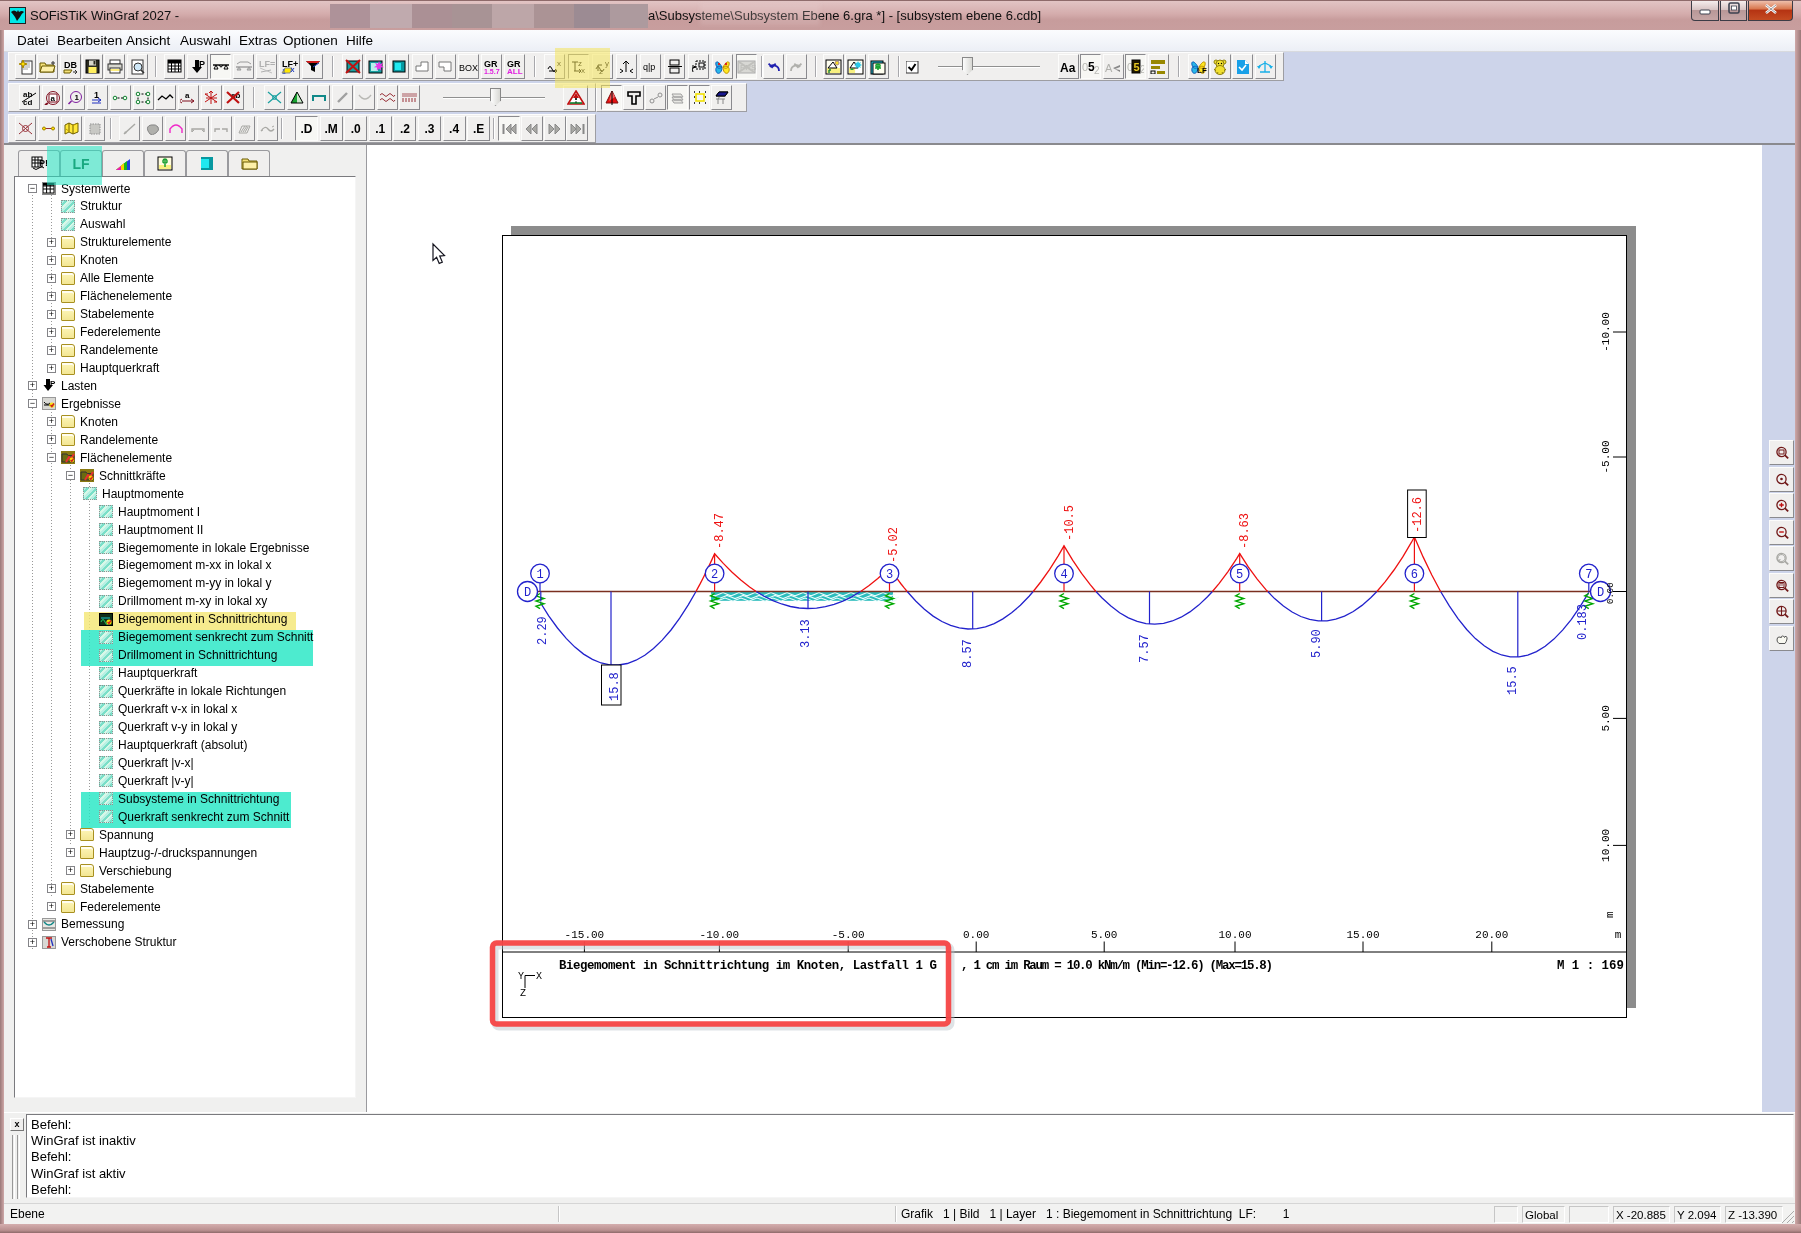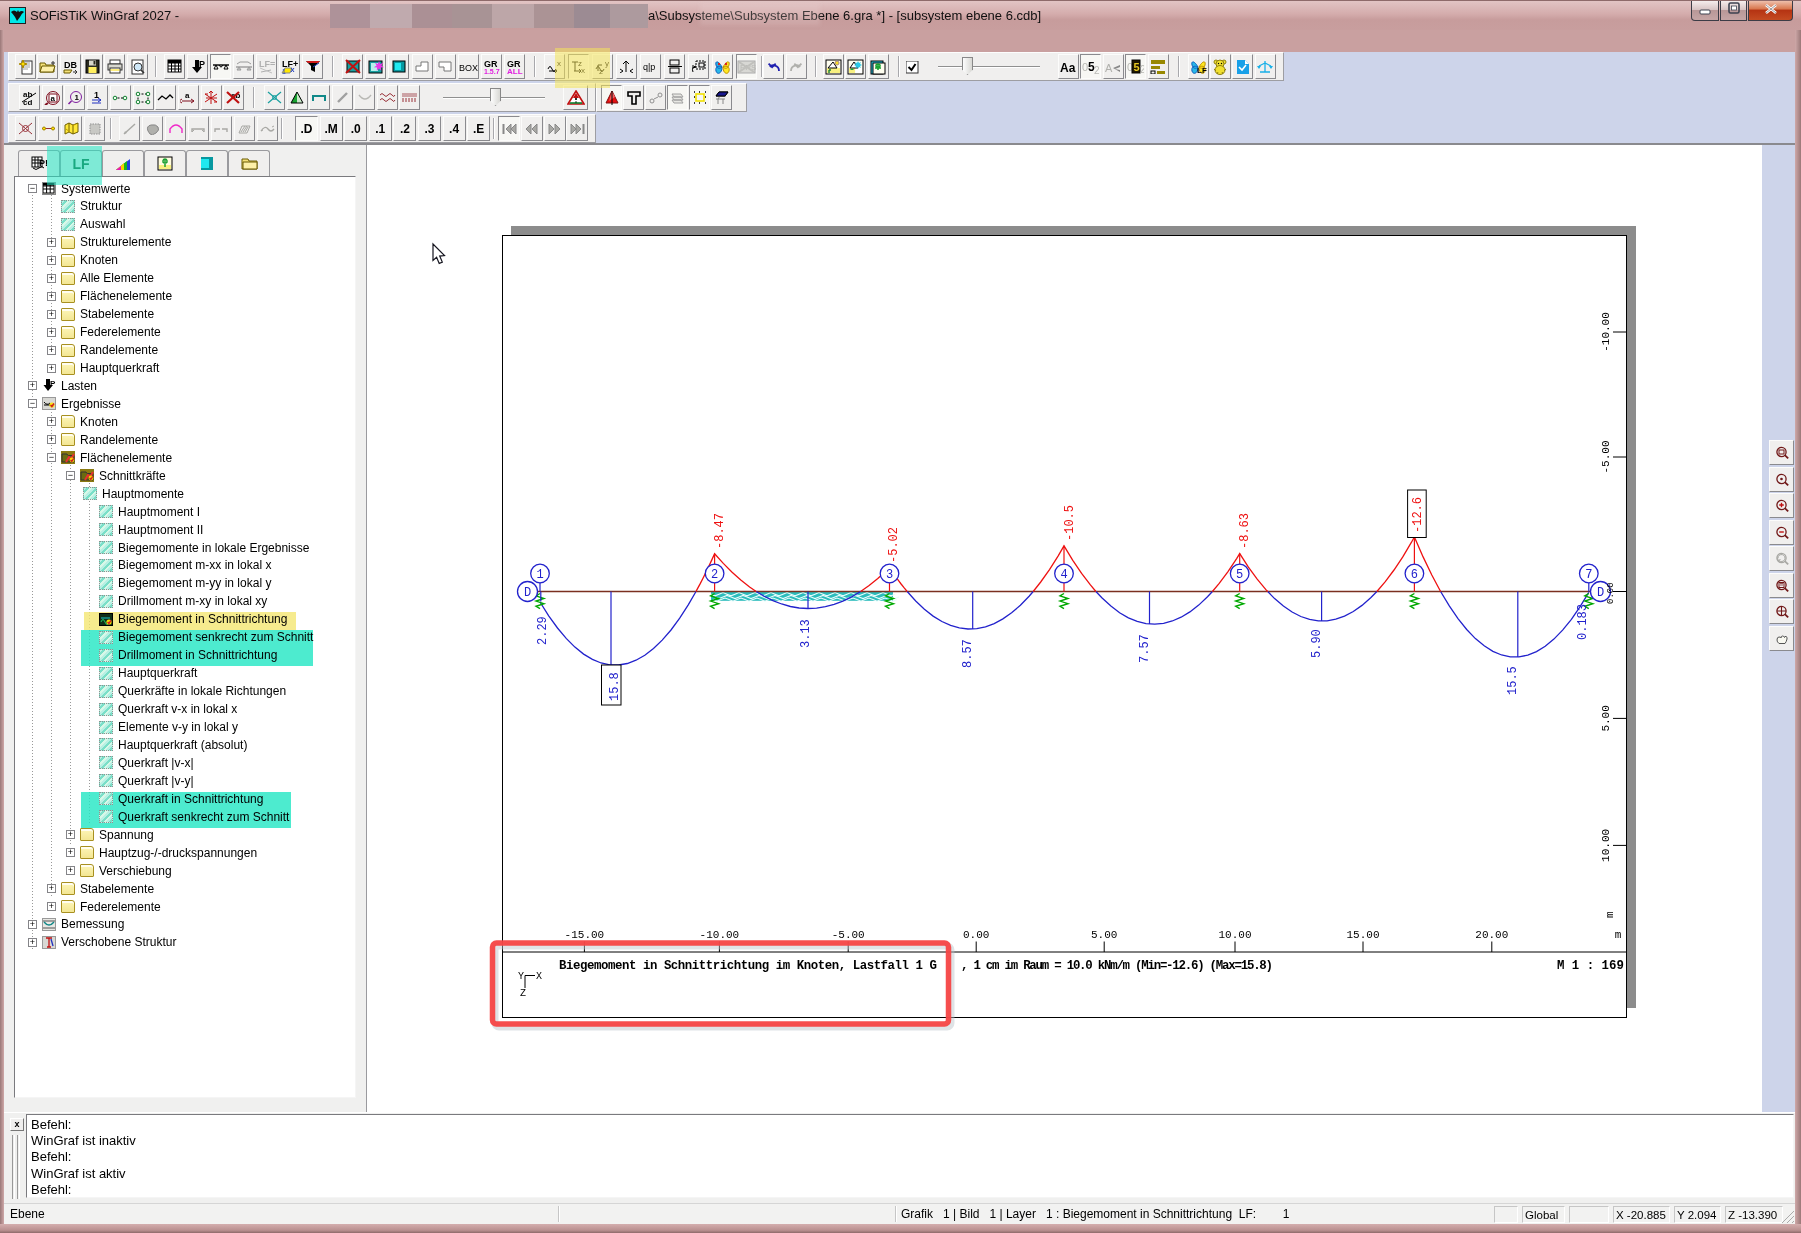"Datei" div { html: none -> <div> <span>Datei</span> <span>Bearbeiten</span> <span>Ansicht</span> <span>Auswahl</span> <span>Extras</span> <span>Optionen</span> <span>Hilfe</span> </div> }
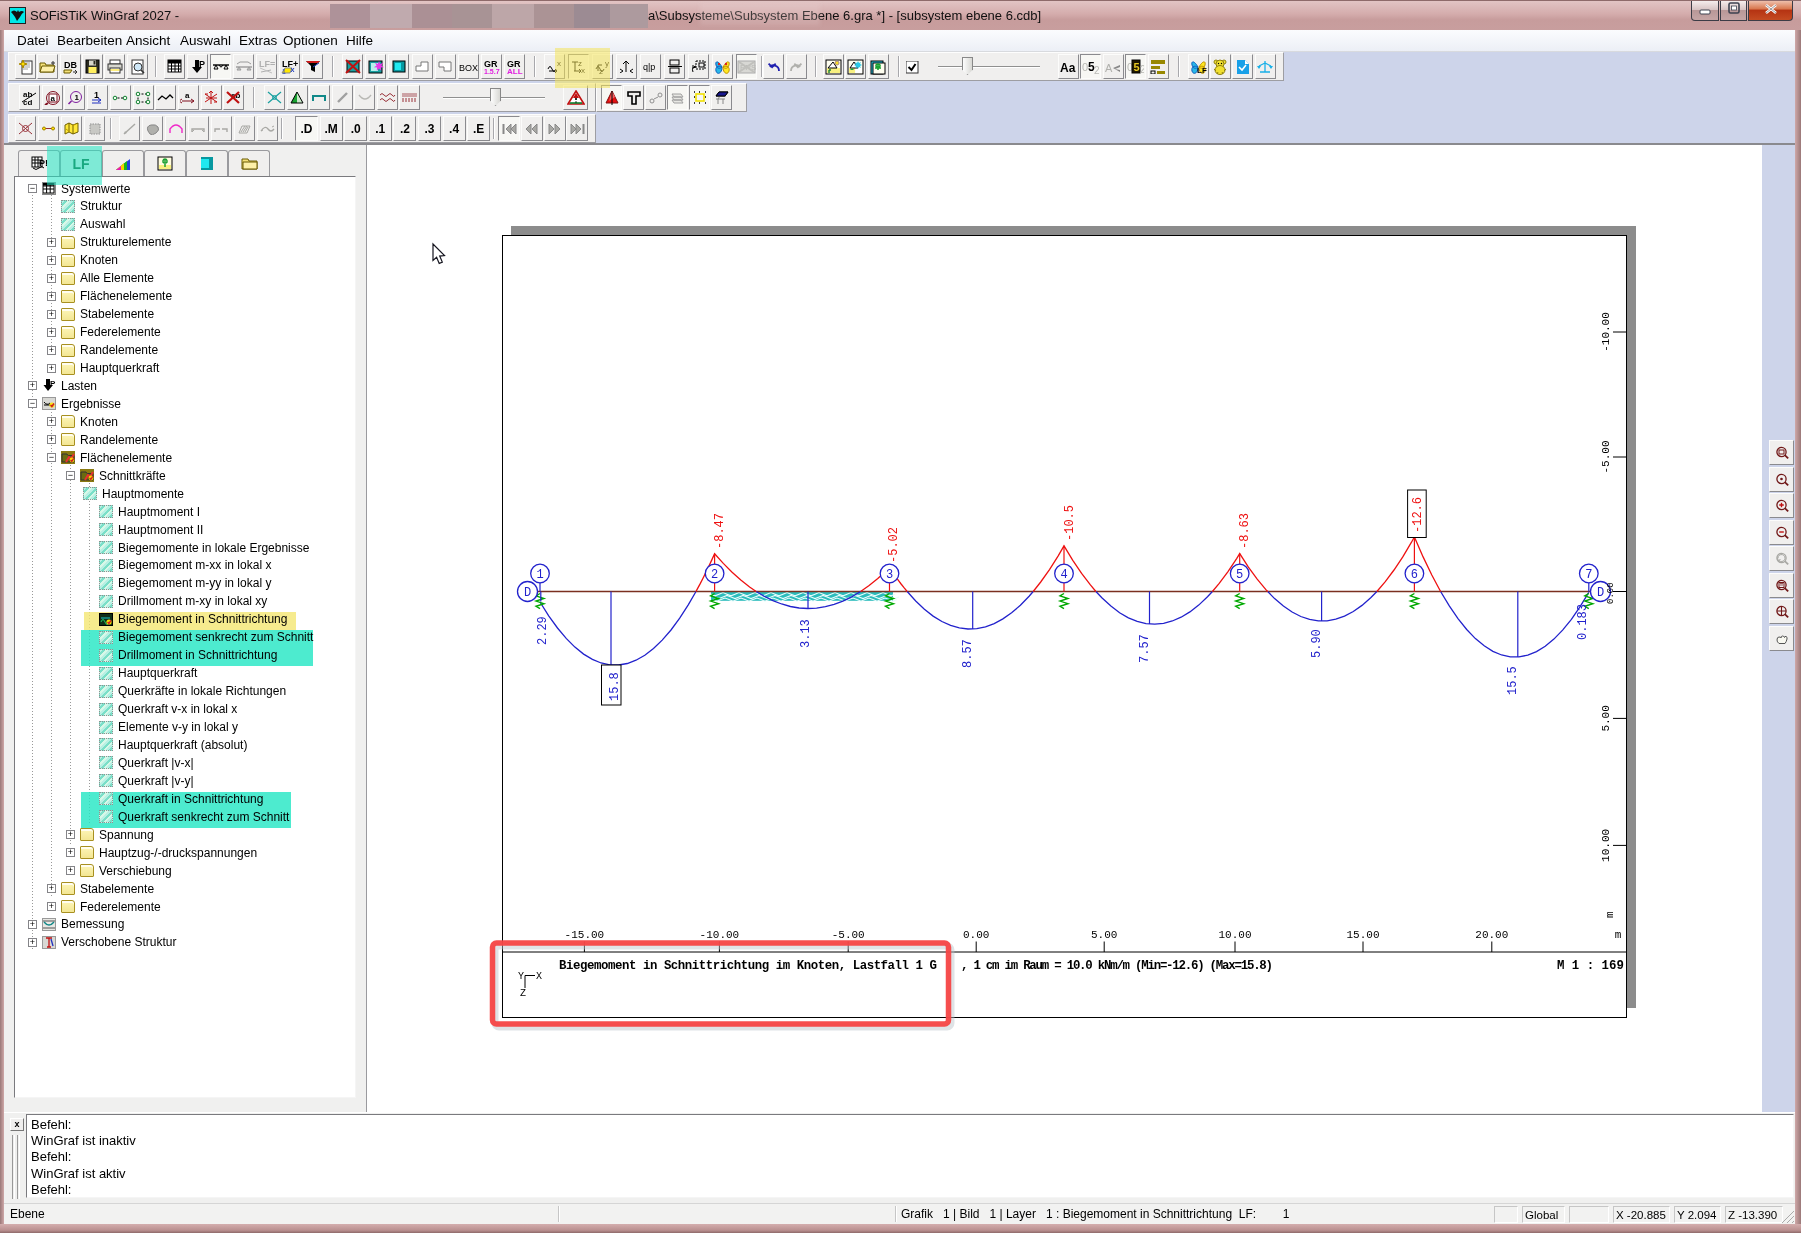"Elemente v-y in lokal y" span { text: Elemente -> Querkraft }
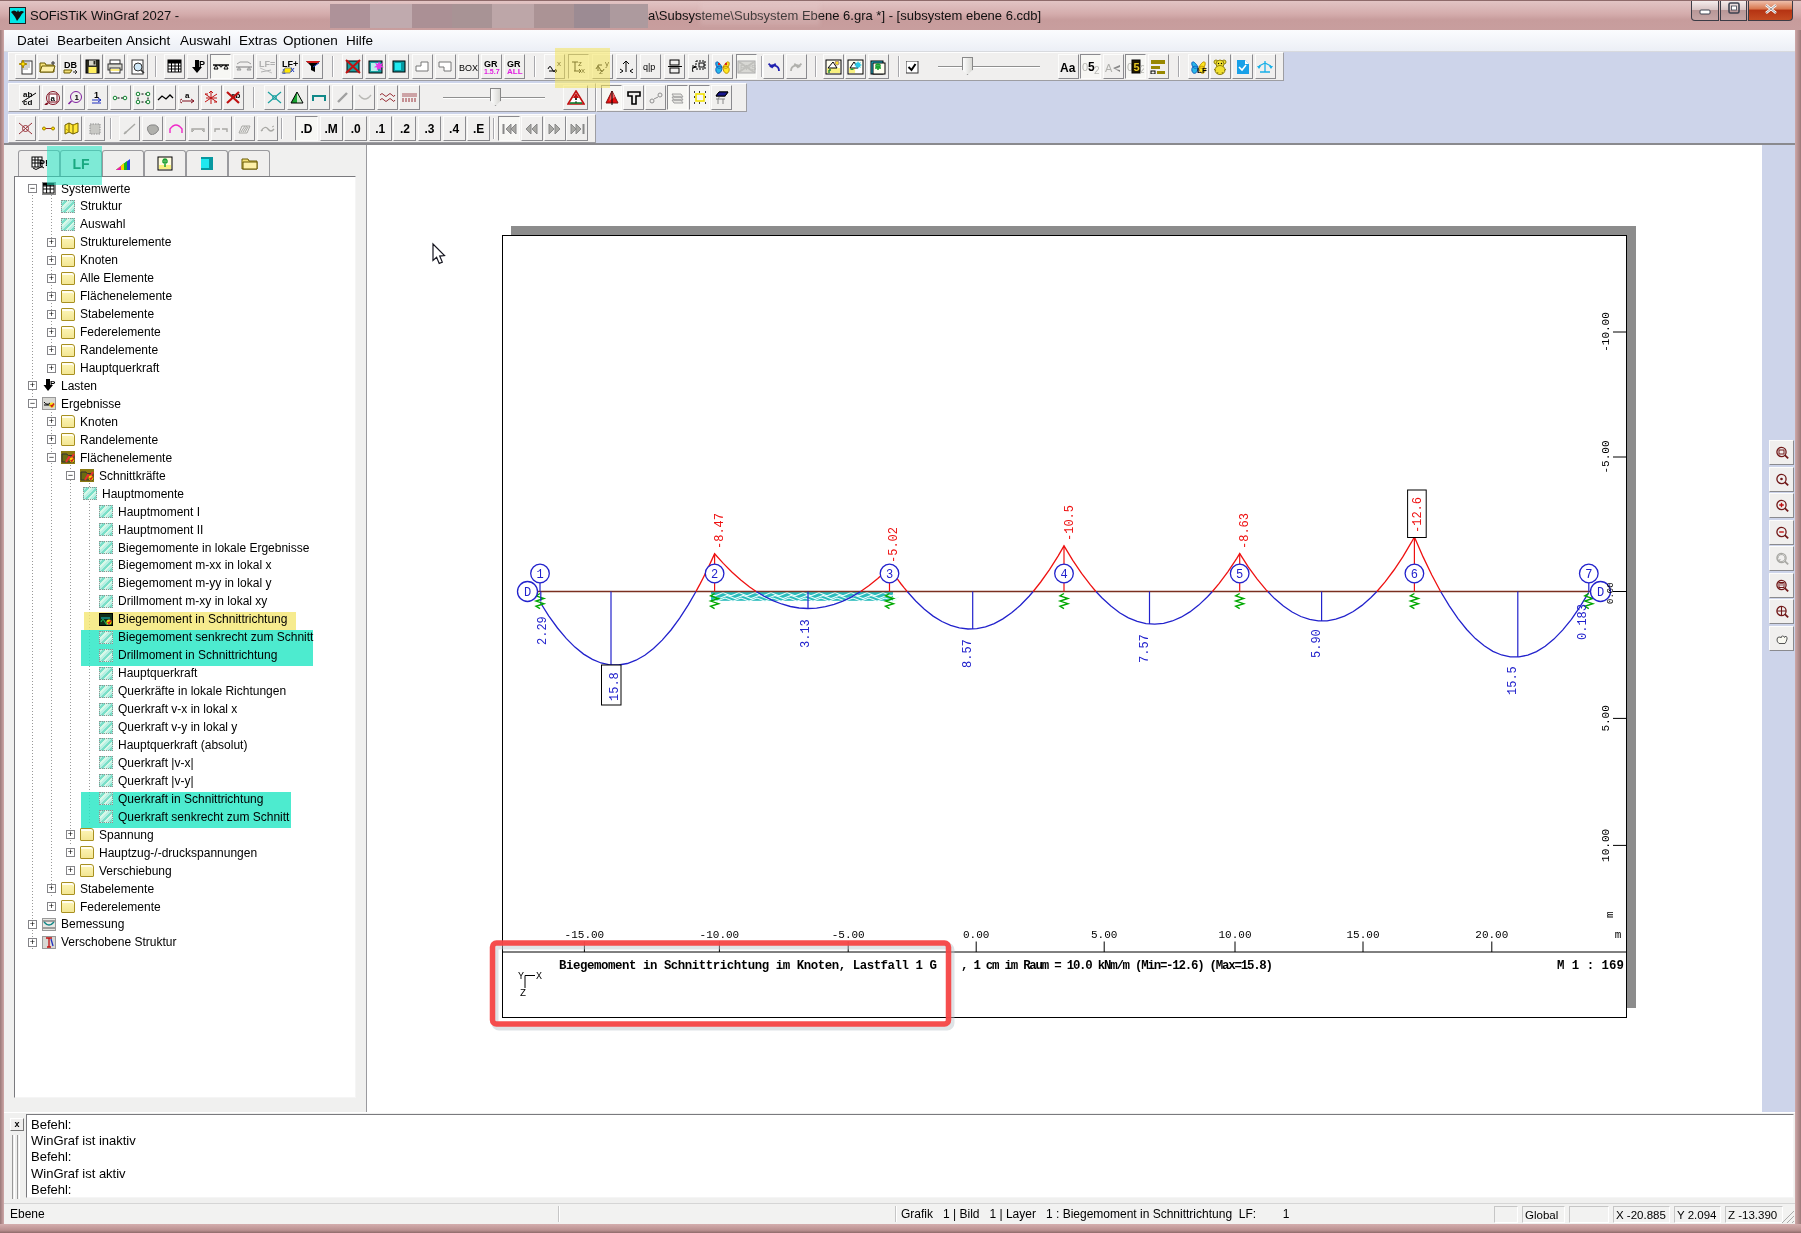"Querkraft in Schnittrichtung" span { text: Querkraft -> Subsysteme }
